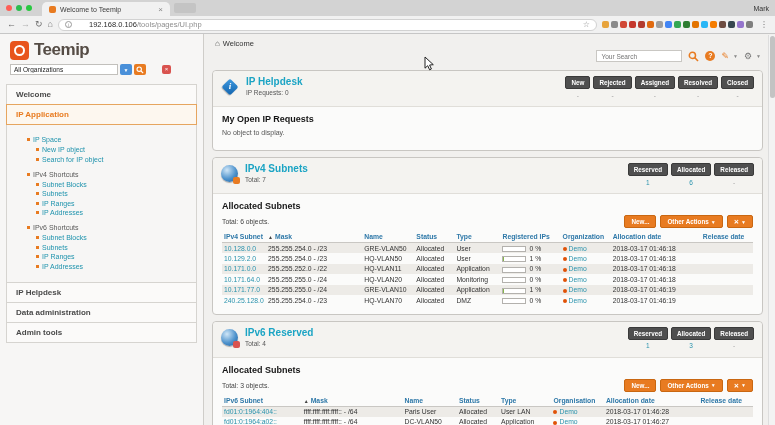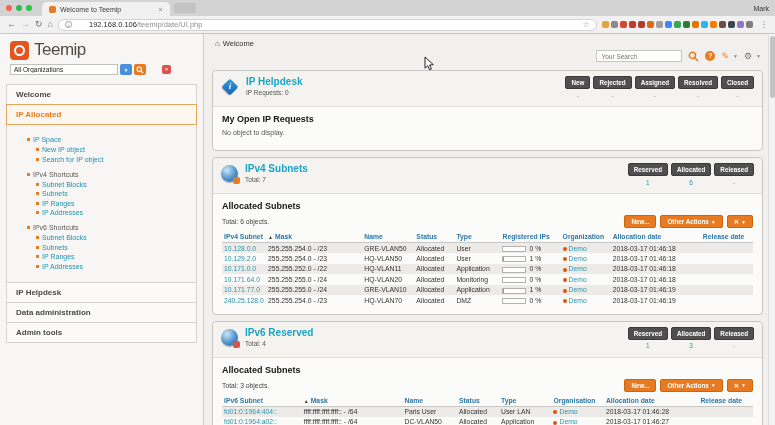"/teemip/date/UI.php" span.path { text: /teemip/date/UI.php -> /tools/pages/UI.php }
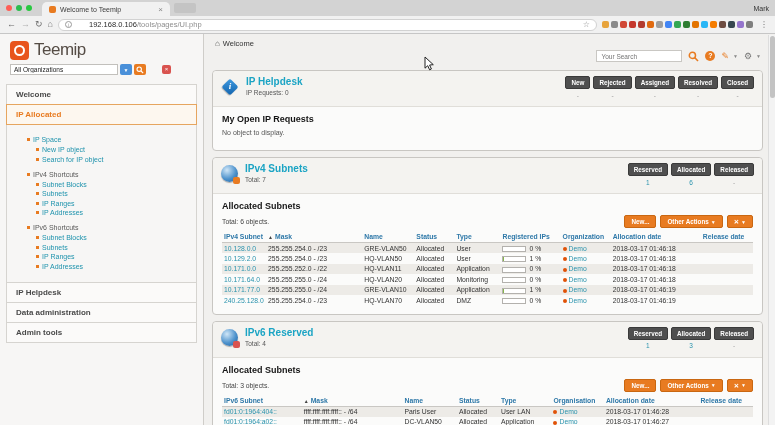"Teemip" .logo-text { font-weight: normal -> bold }
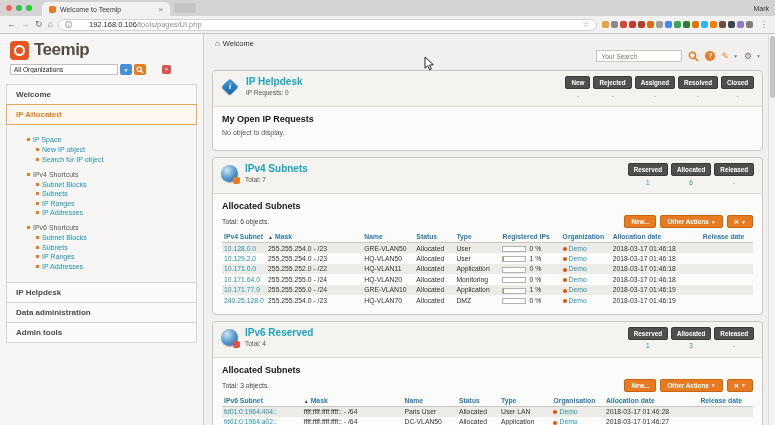"IP Allocated" div.menu-item { text: Allocated -> Application }
